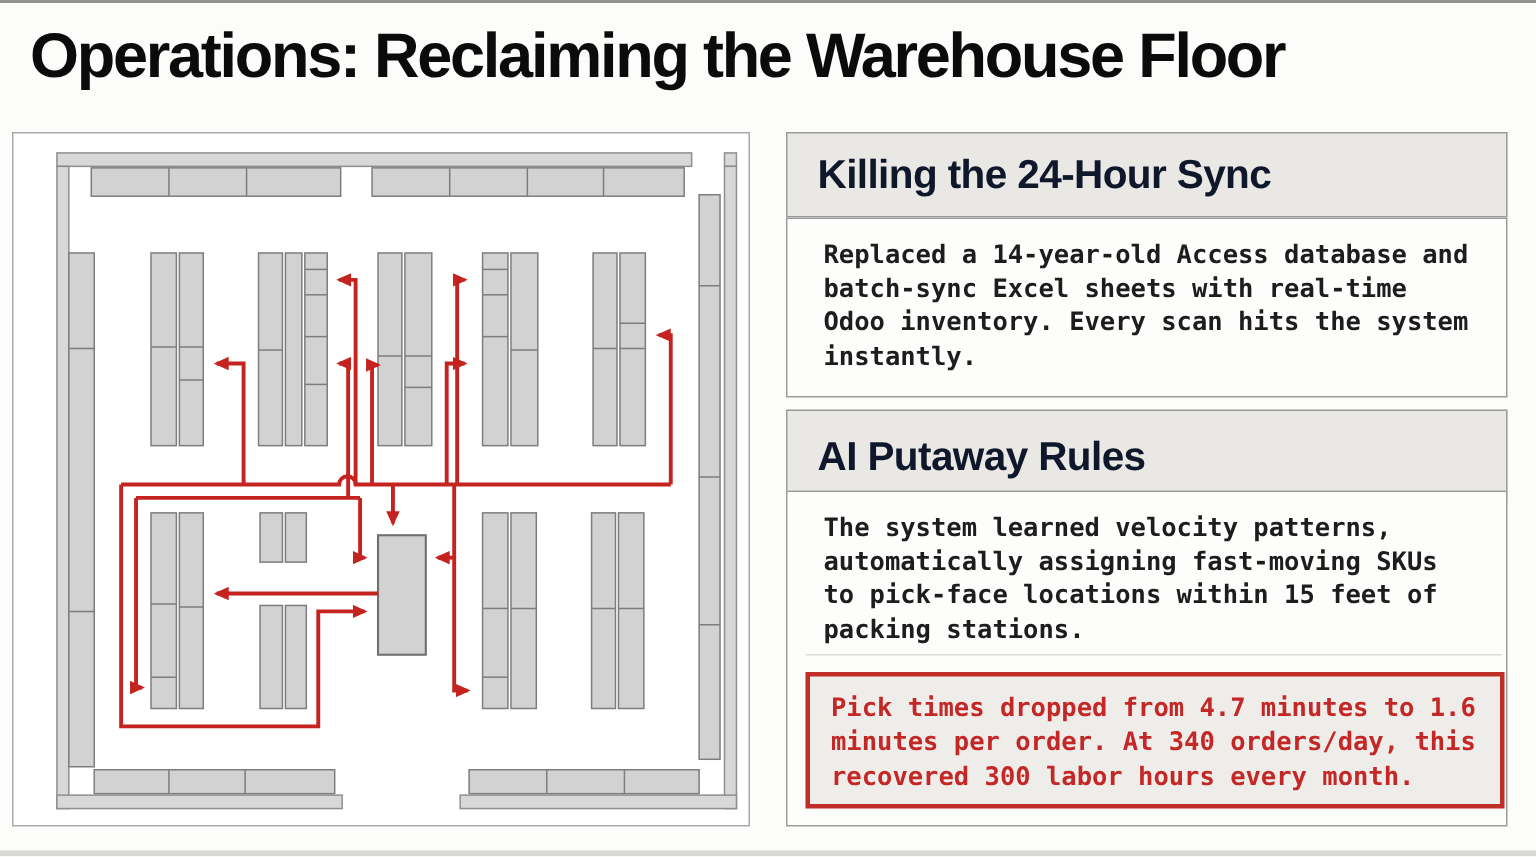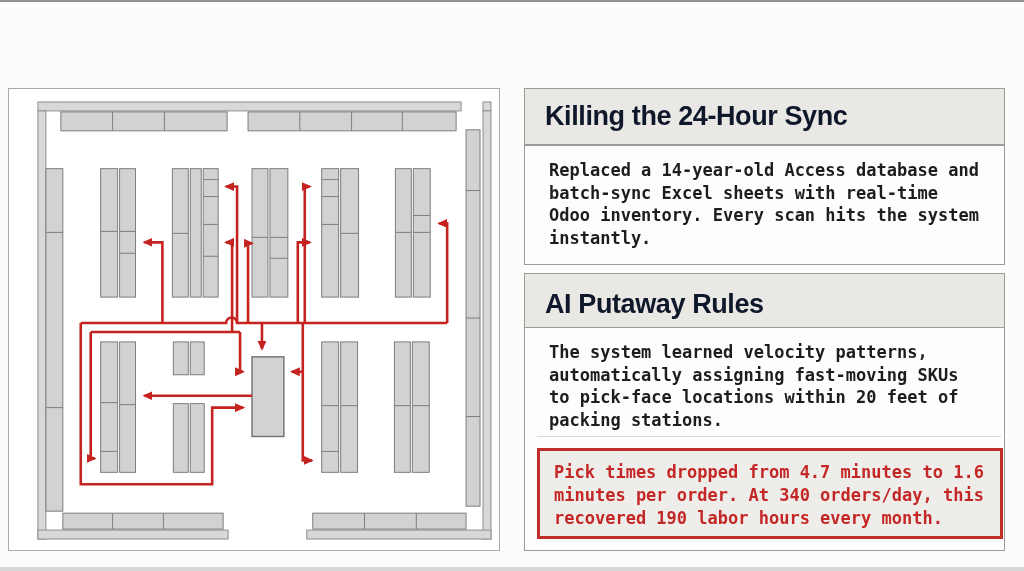"Operations: Reclaiming the Warehouse" div.title { html: none -> <div>Operations: Reclaiming the Warehouse Floor</div> }
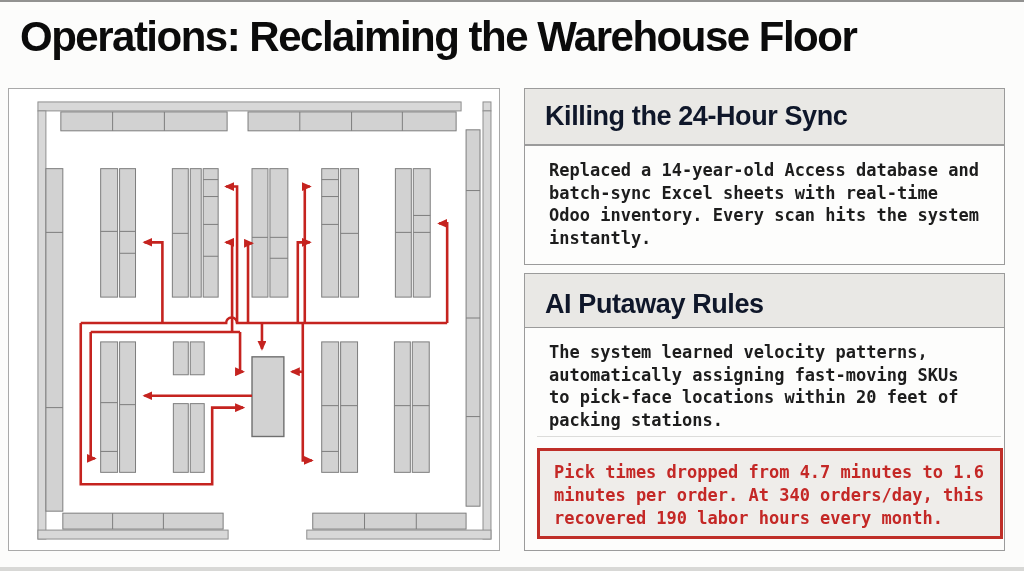"The system learned velocity patterns," p { text: 20 -> 15 }
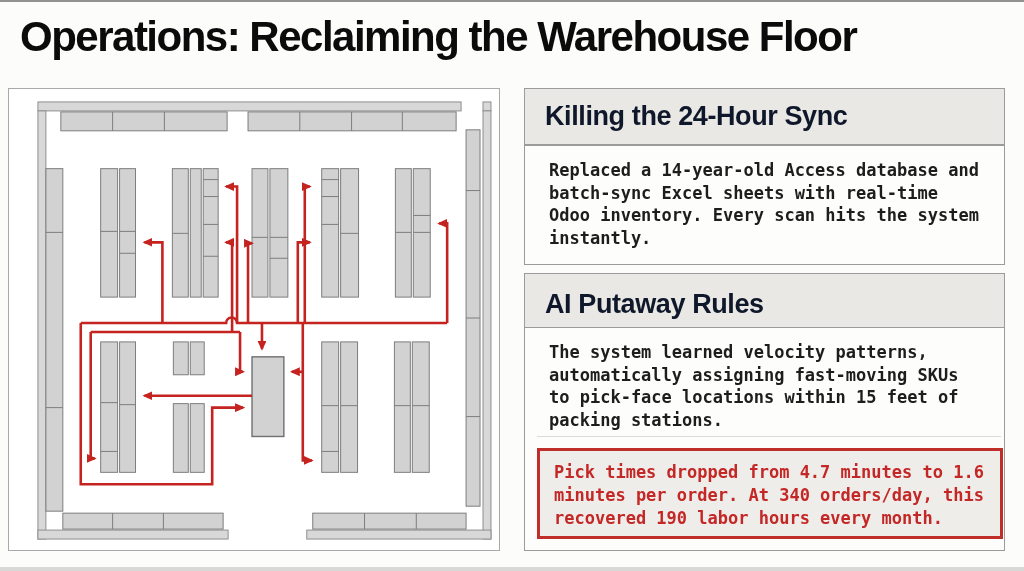"Pick times dropped from 4.7" p { text: 190 -> 300 }
